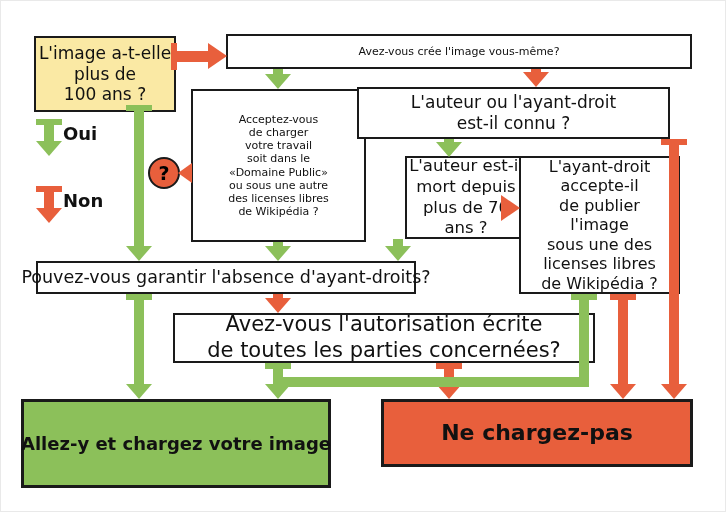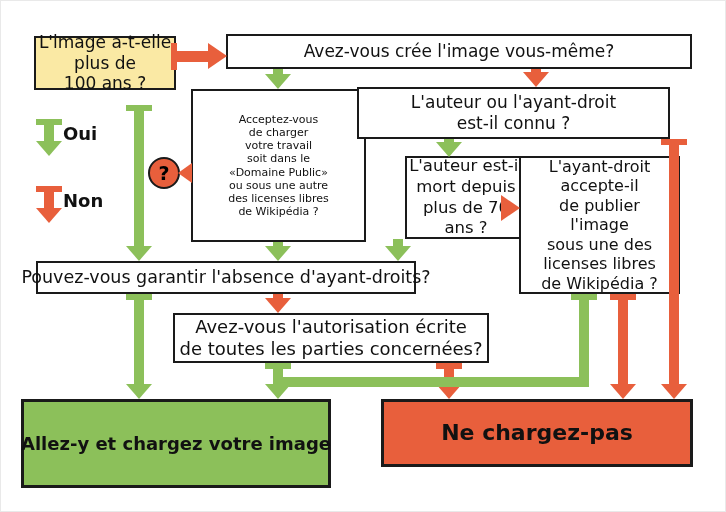"L'image a-t-elle" div.box { height: 54px -> 76px }
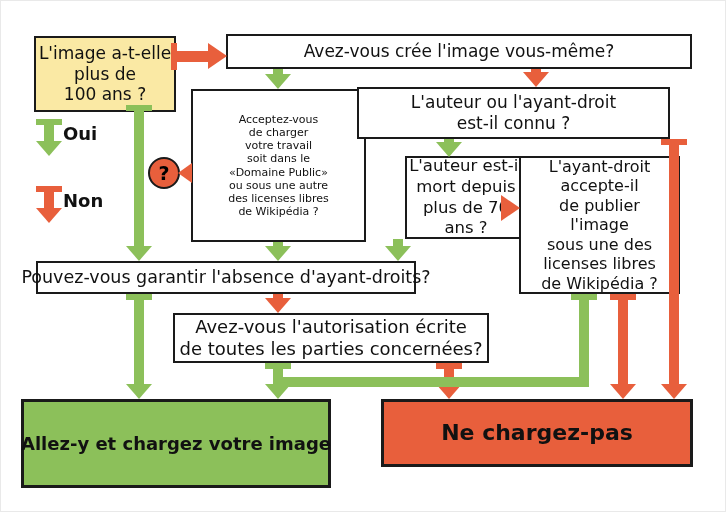"Avez-vous crée l'image vous-même?" div.box { font-size: 17px -> 11px }
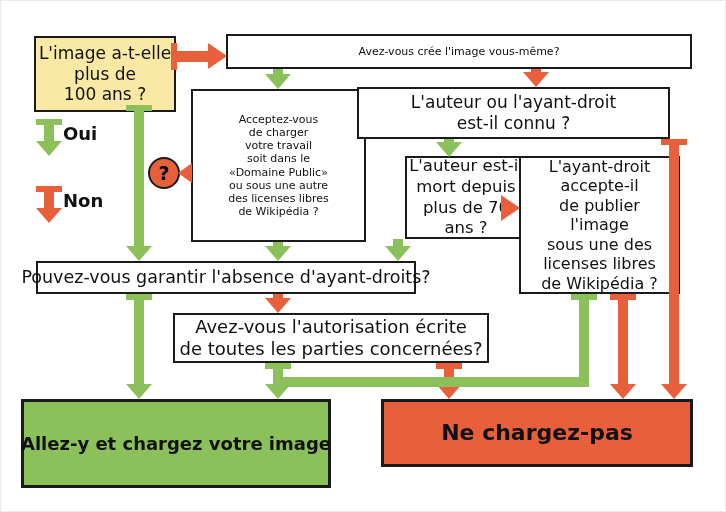"Avez-vous l'autorisation écrite" div.box { font-size: 18px -> 21px; width: 316px -> 422px }
